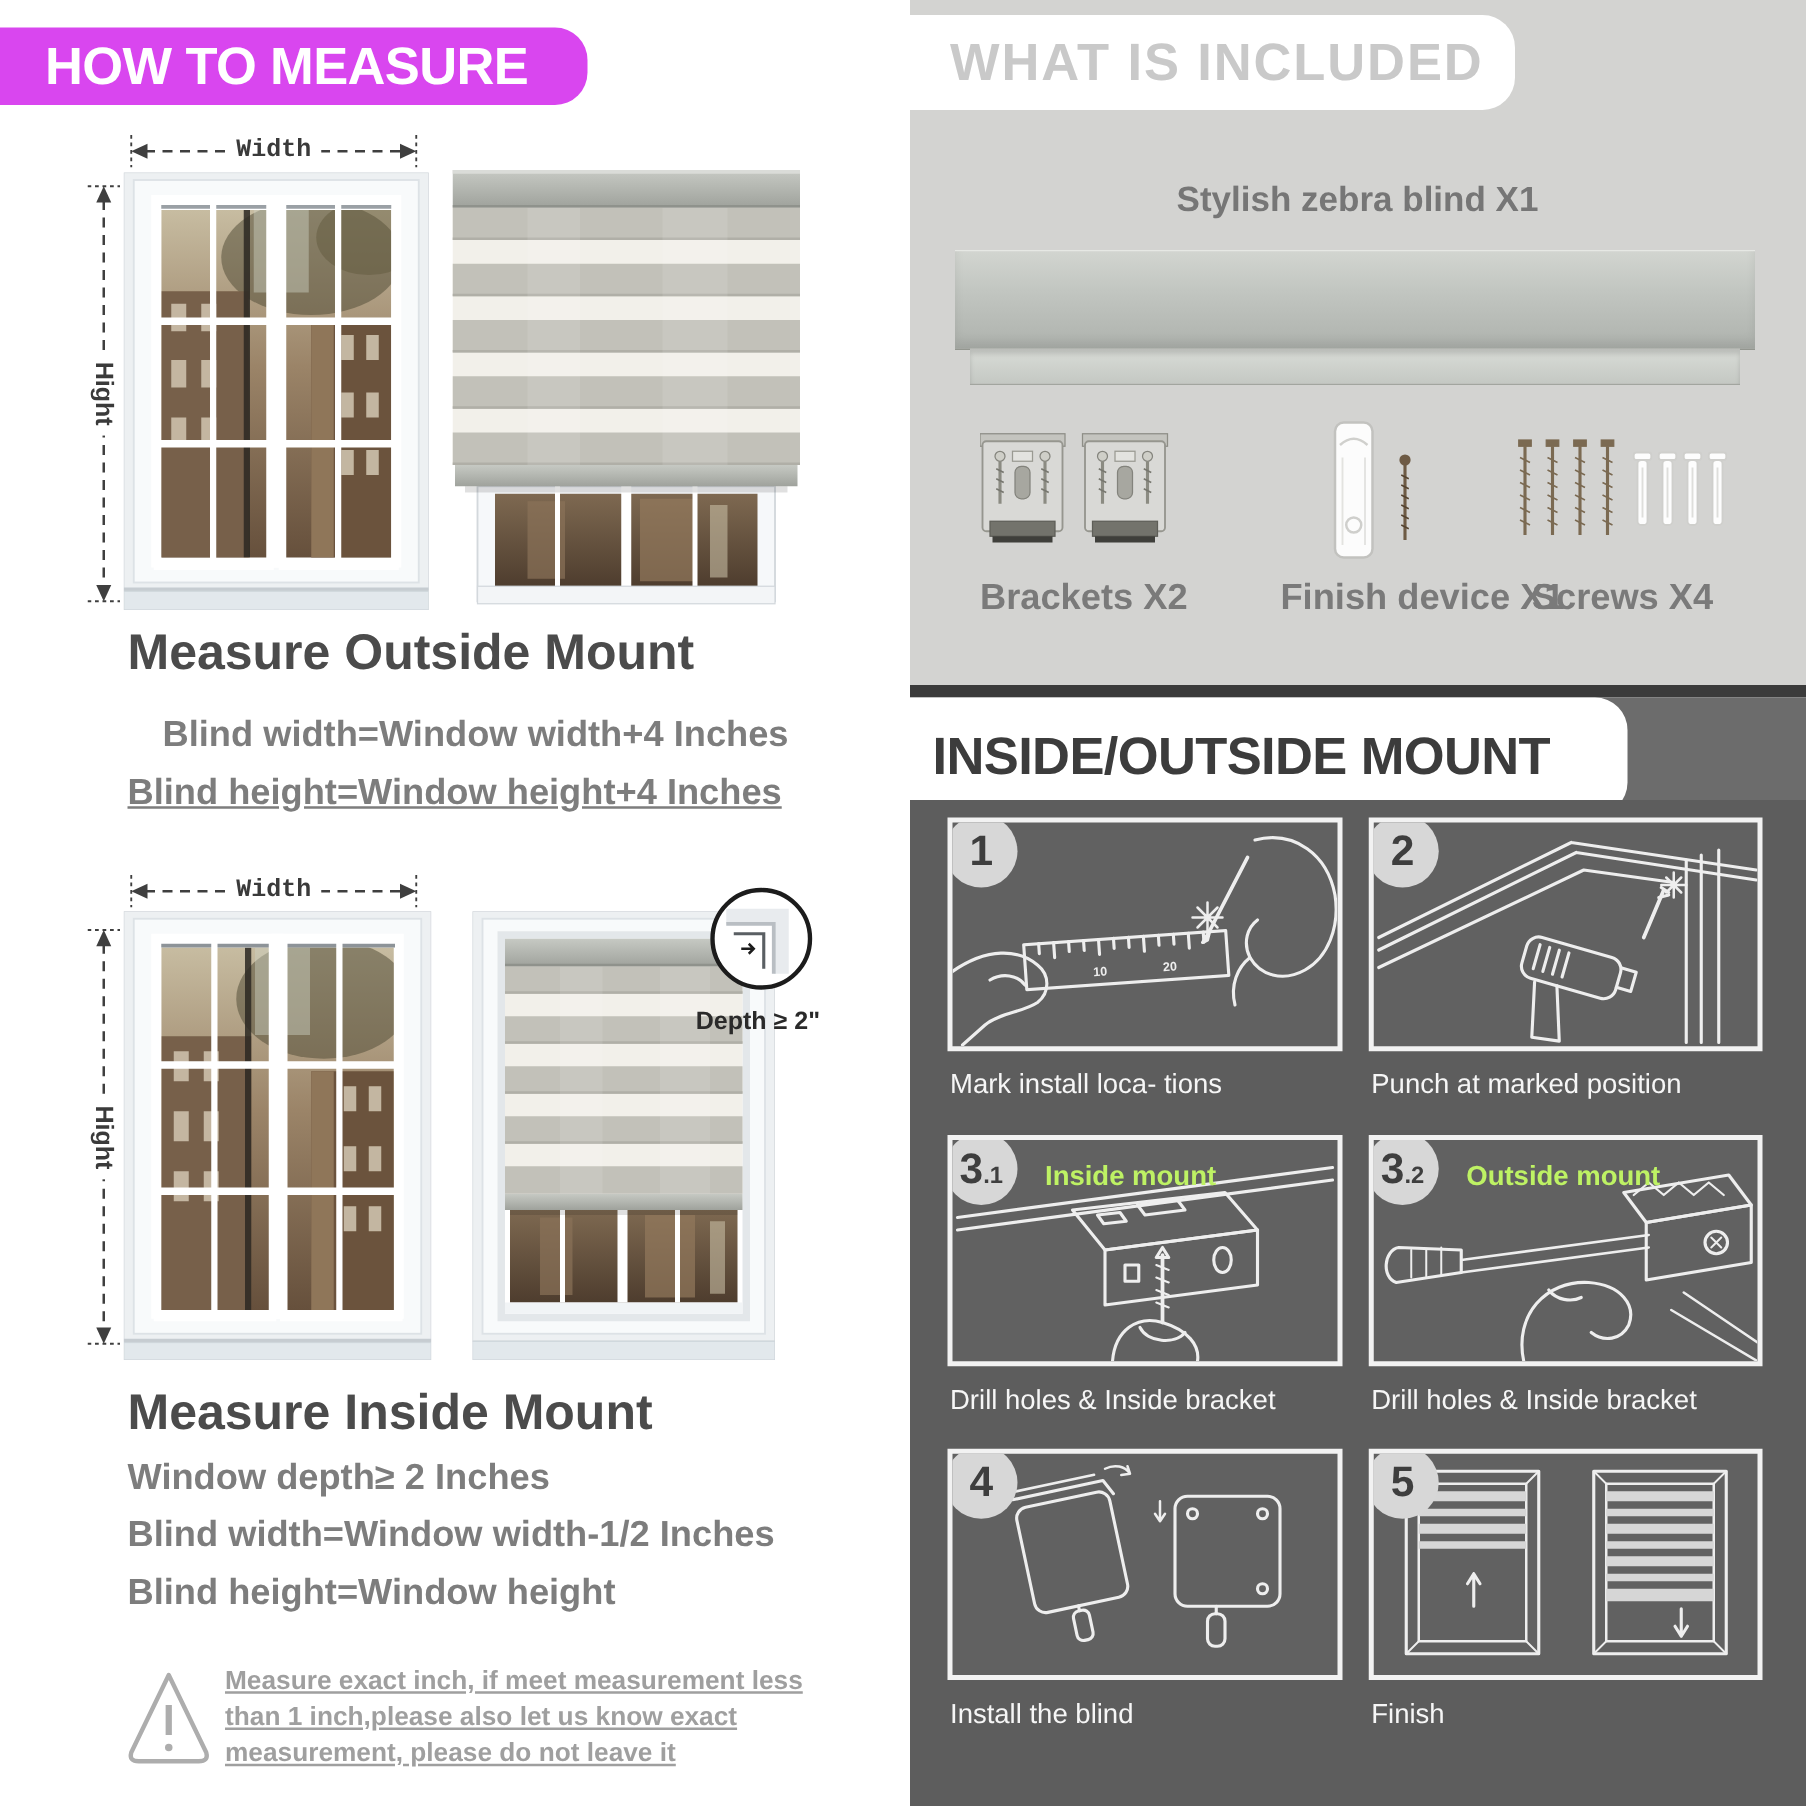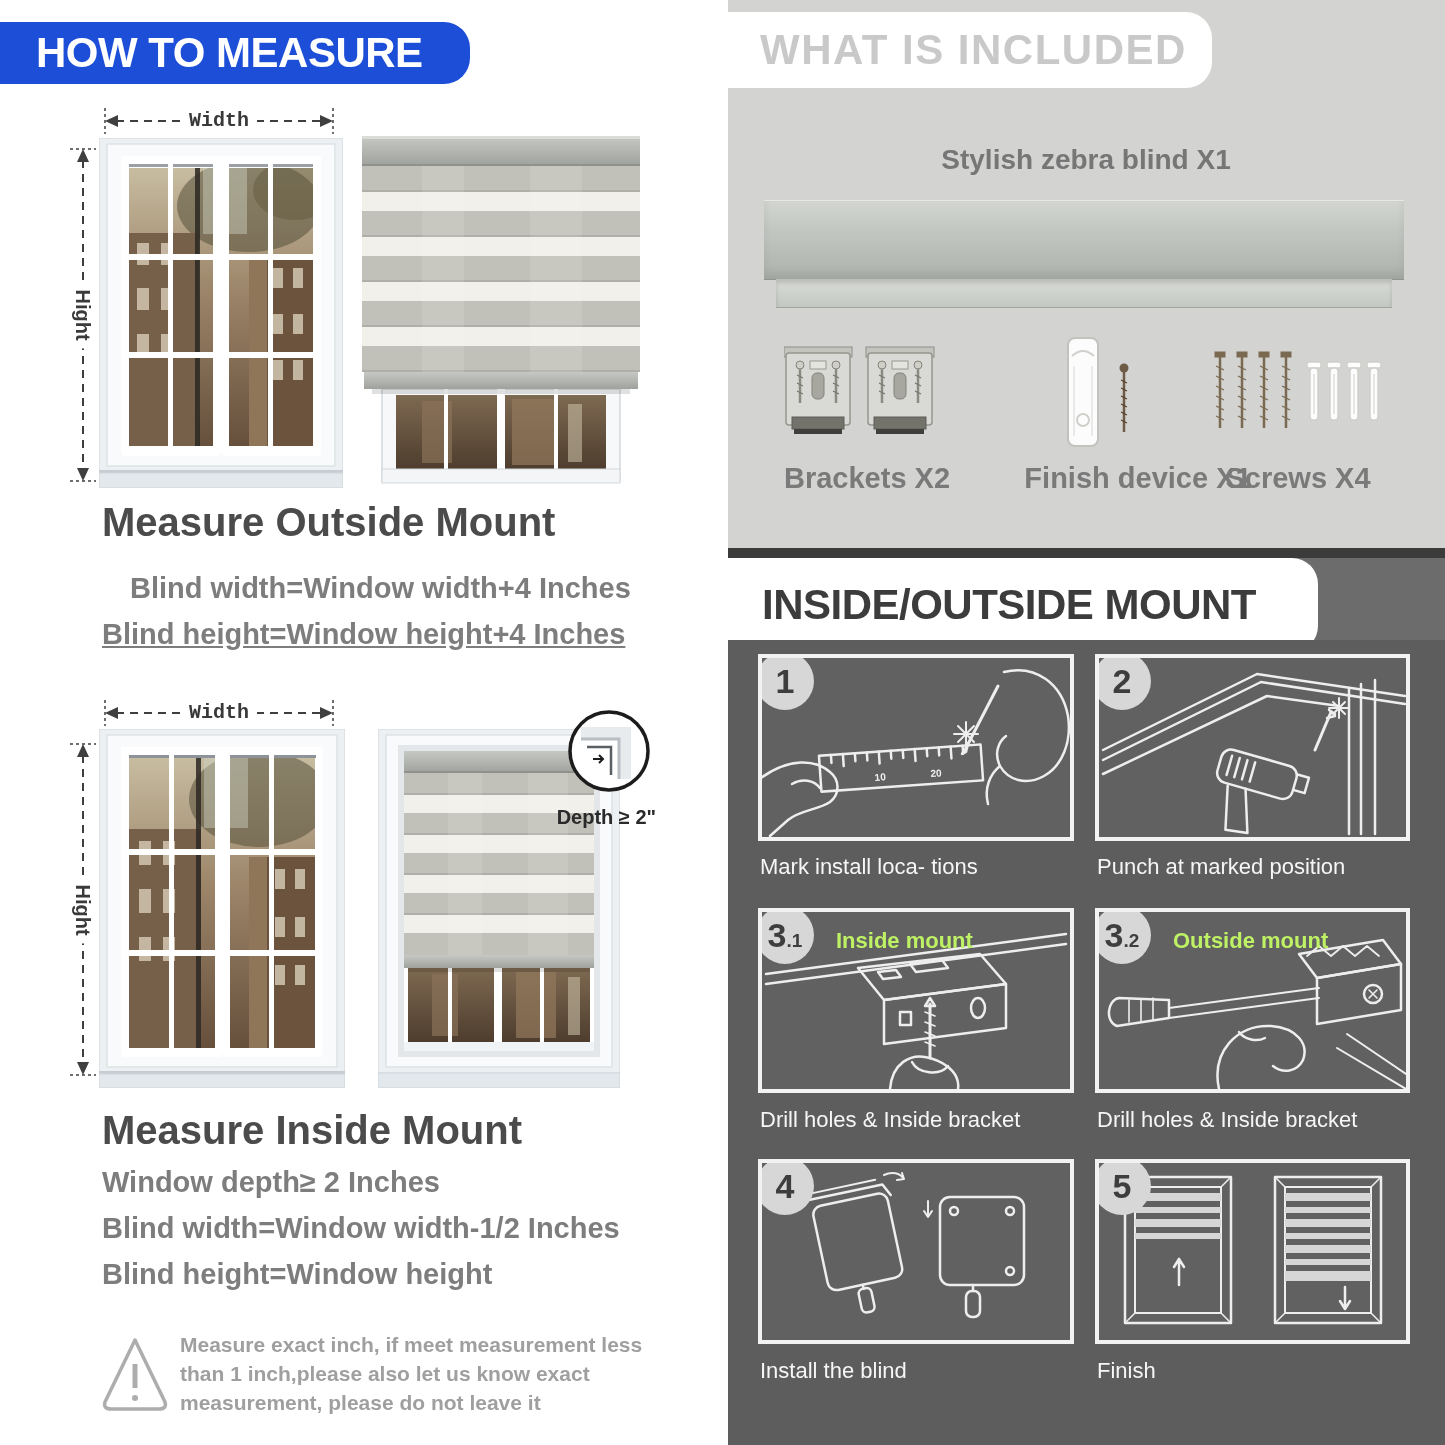"HOW TO MEASURE" .hdr-bar { background: #1d4ed8 -> #d946ef }
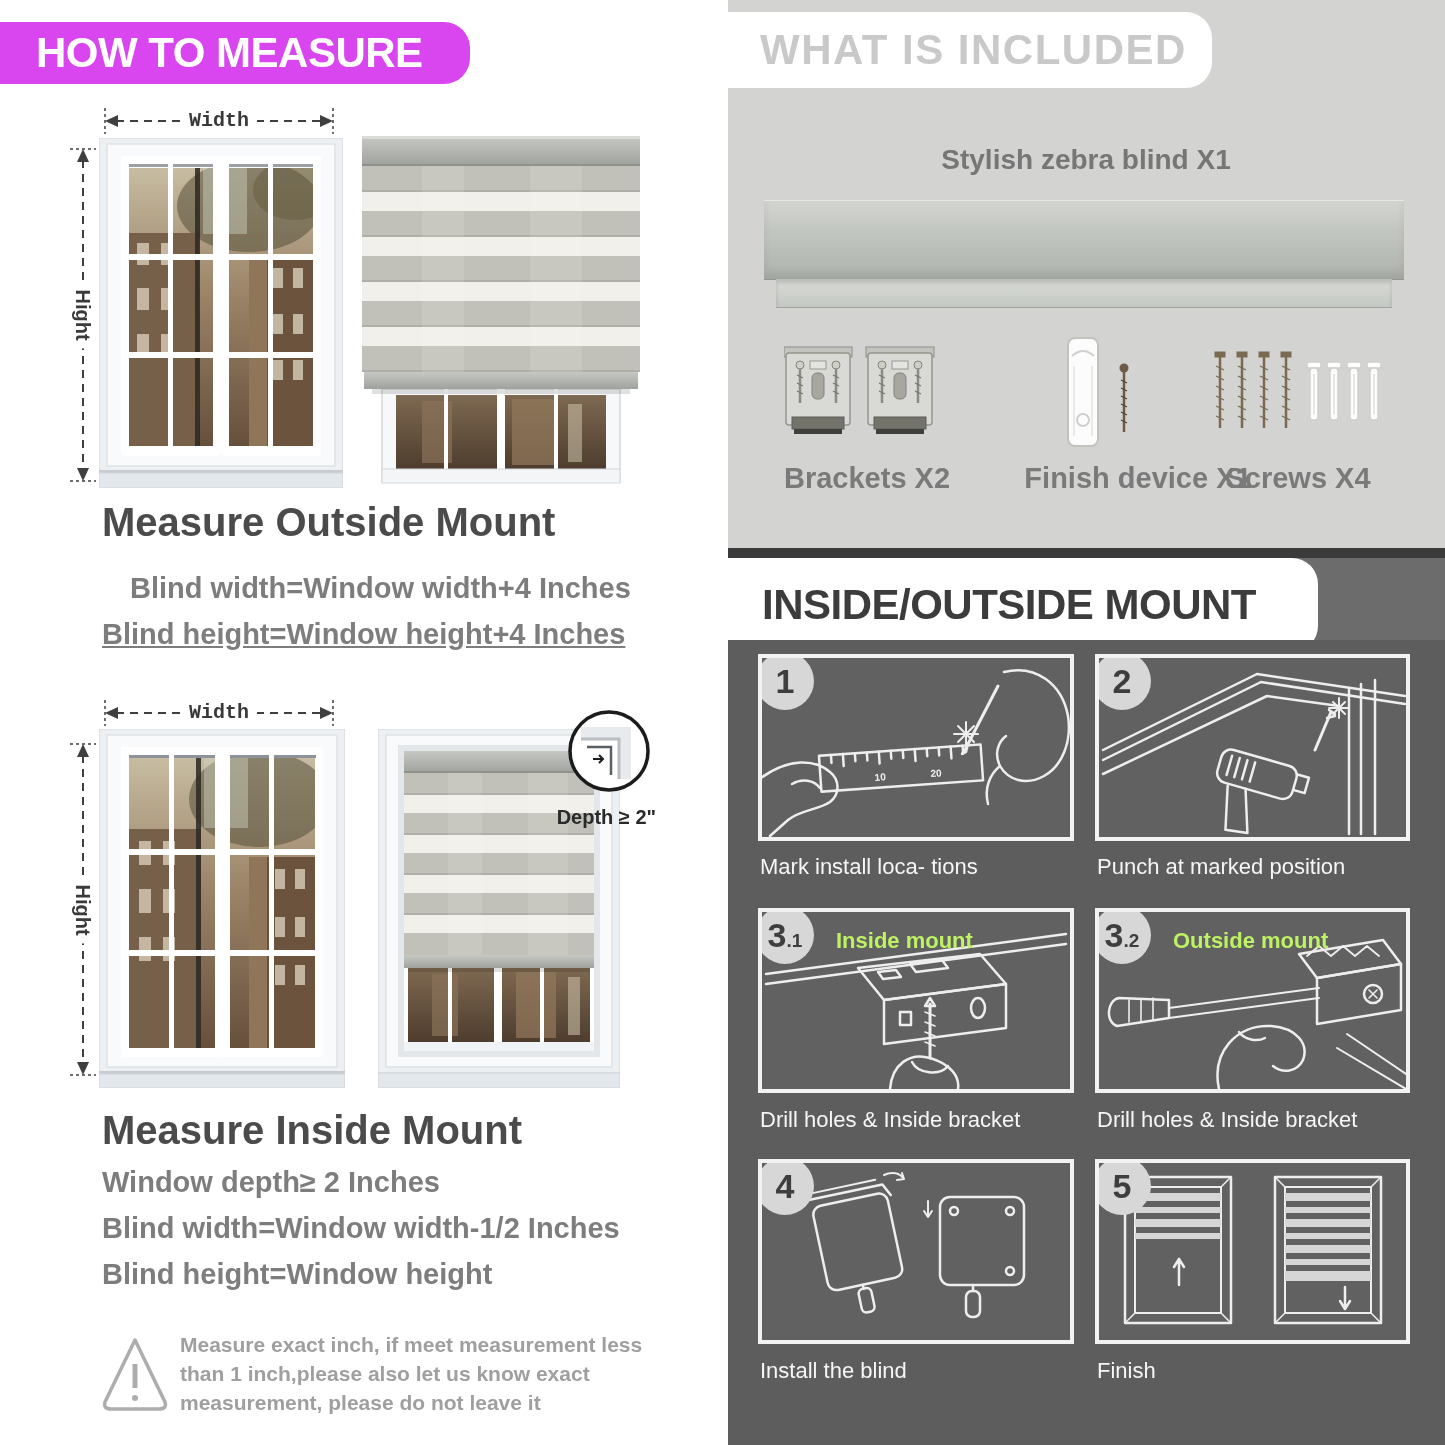"INSIDE/OUTSIDE MOUNT" .tab2 { left: 700px -> 684px }
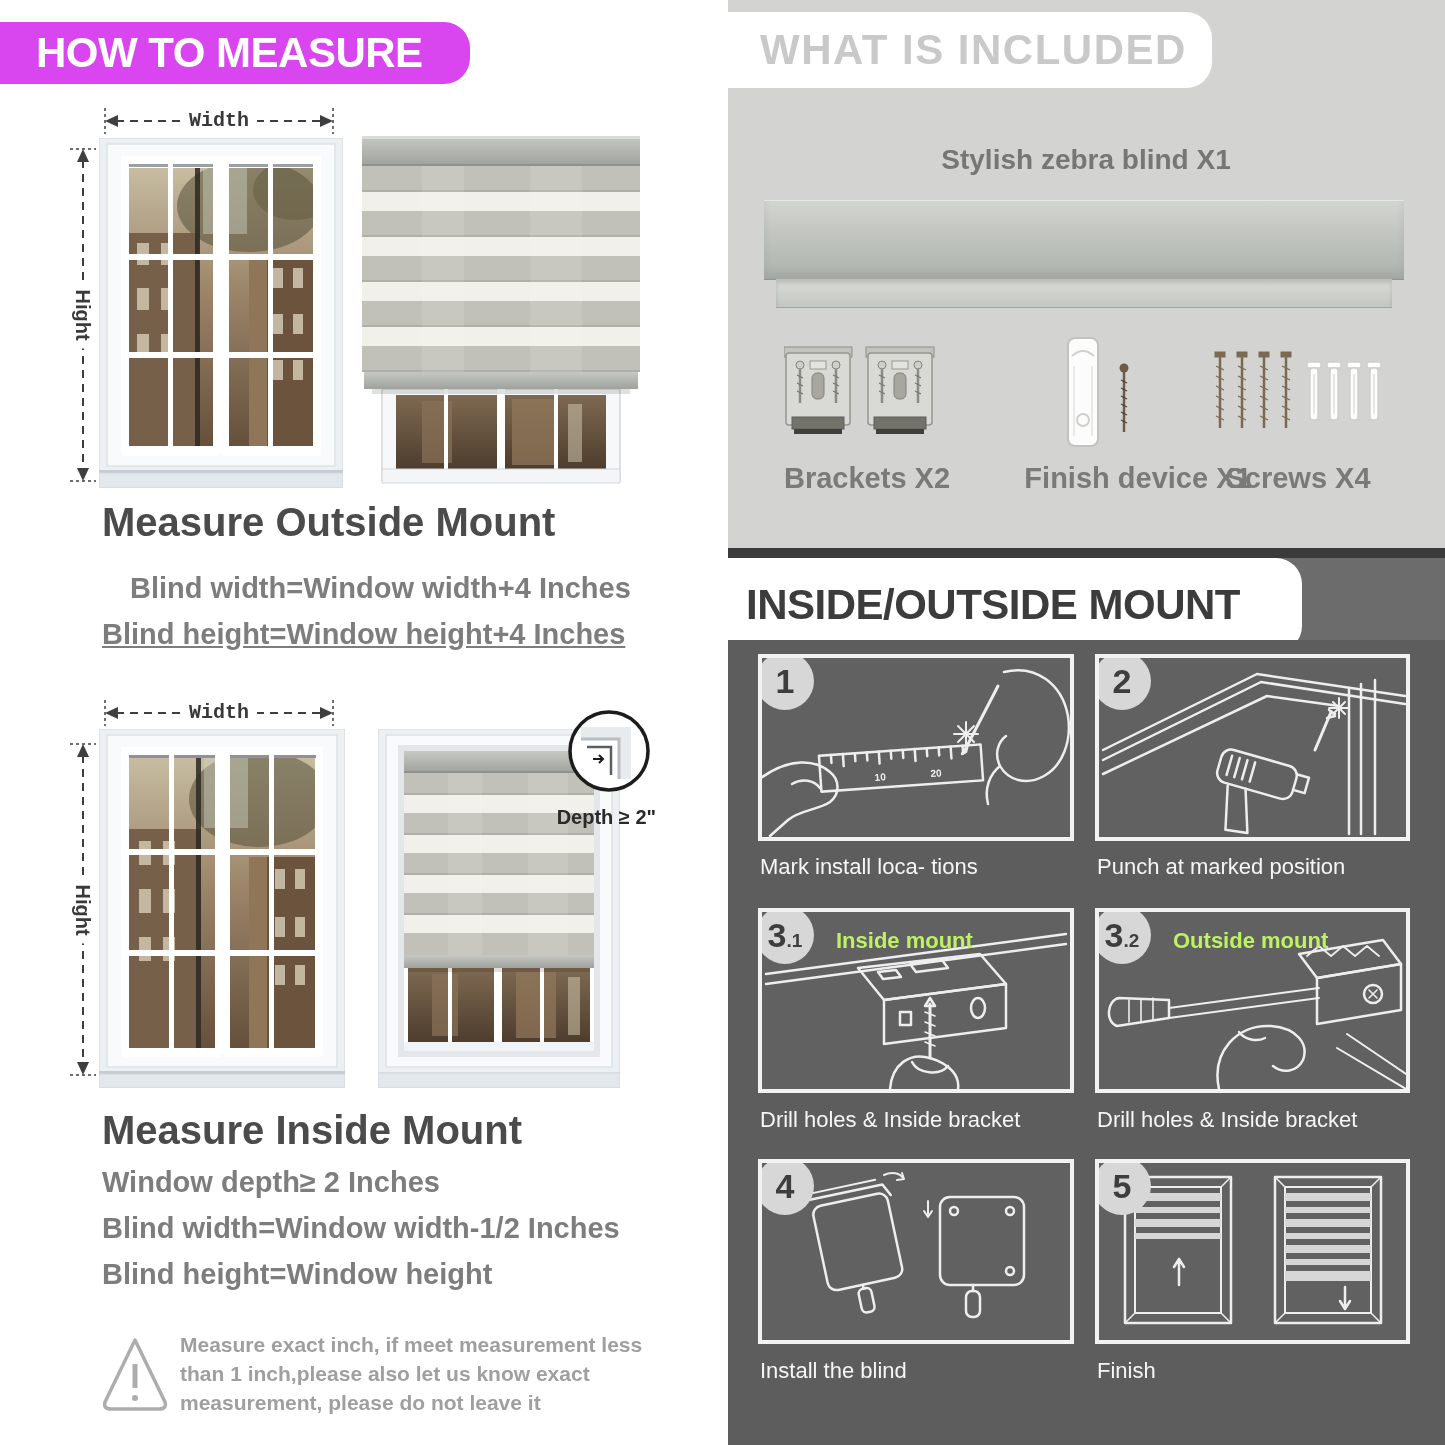"Measure exact inch, if meet" div.abs { text-decoration: none -> underline }
